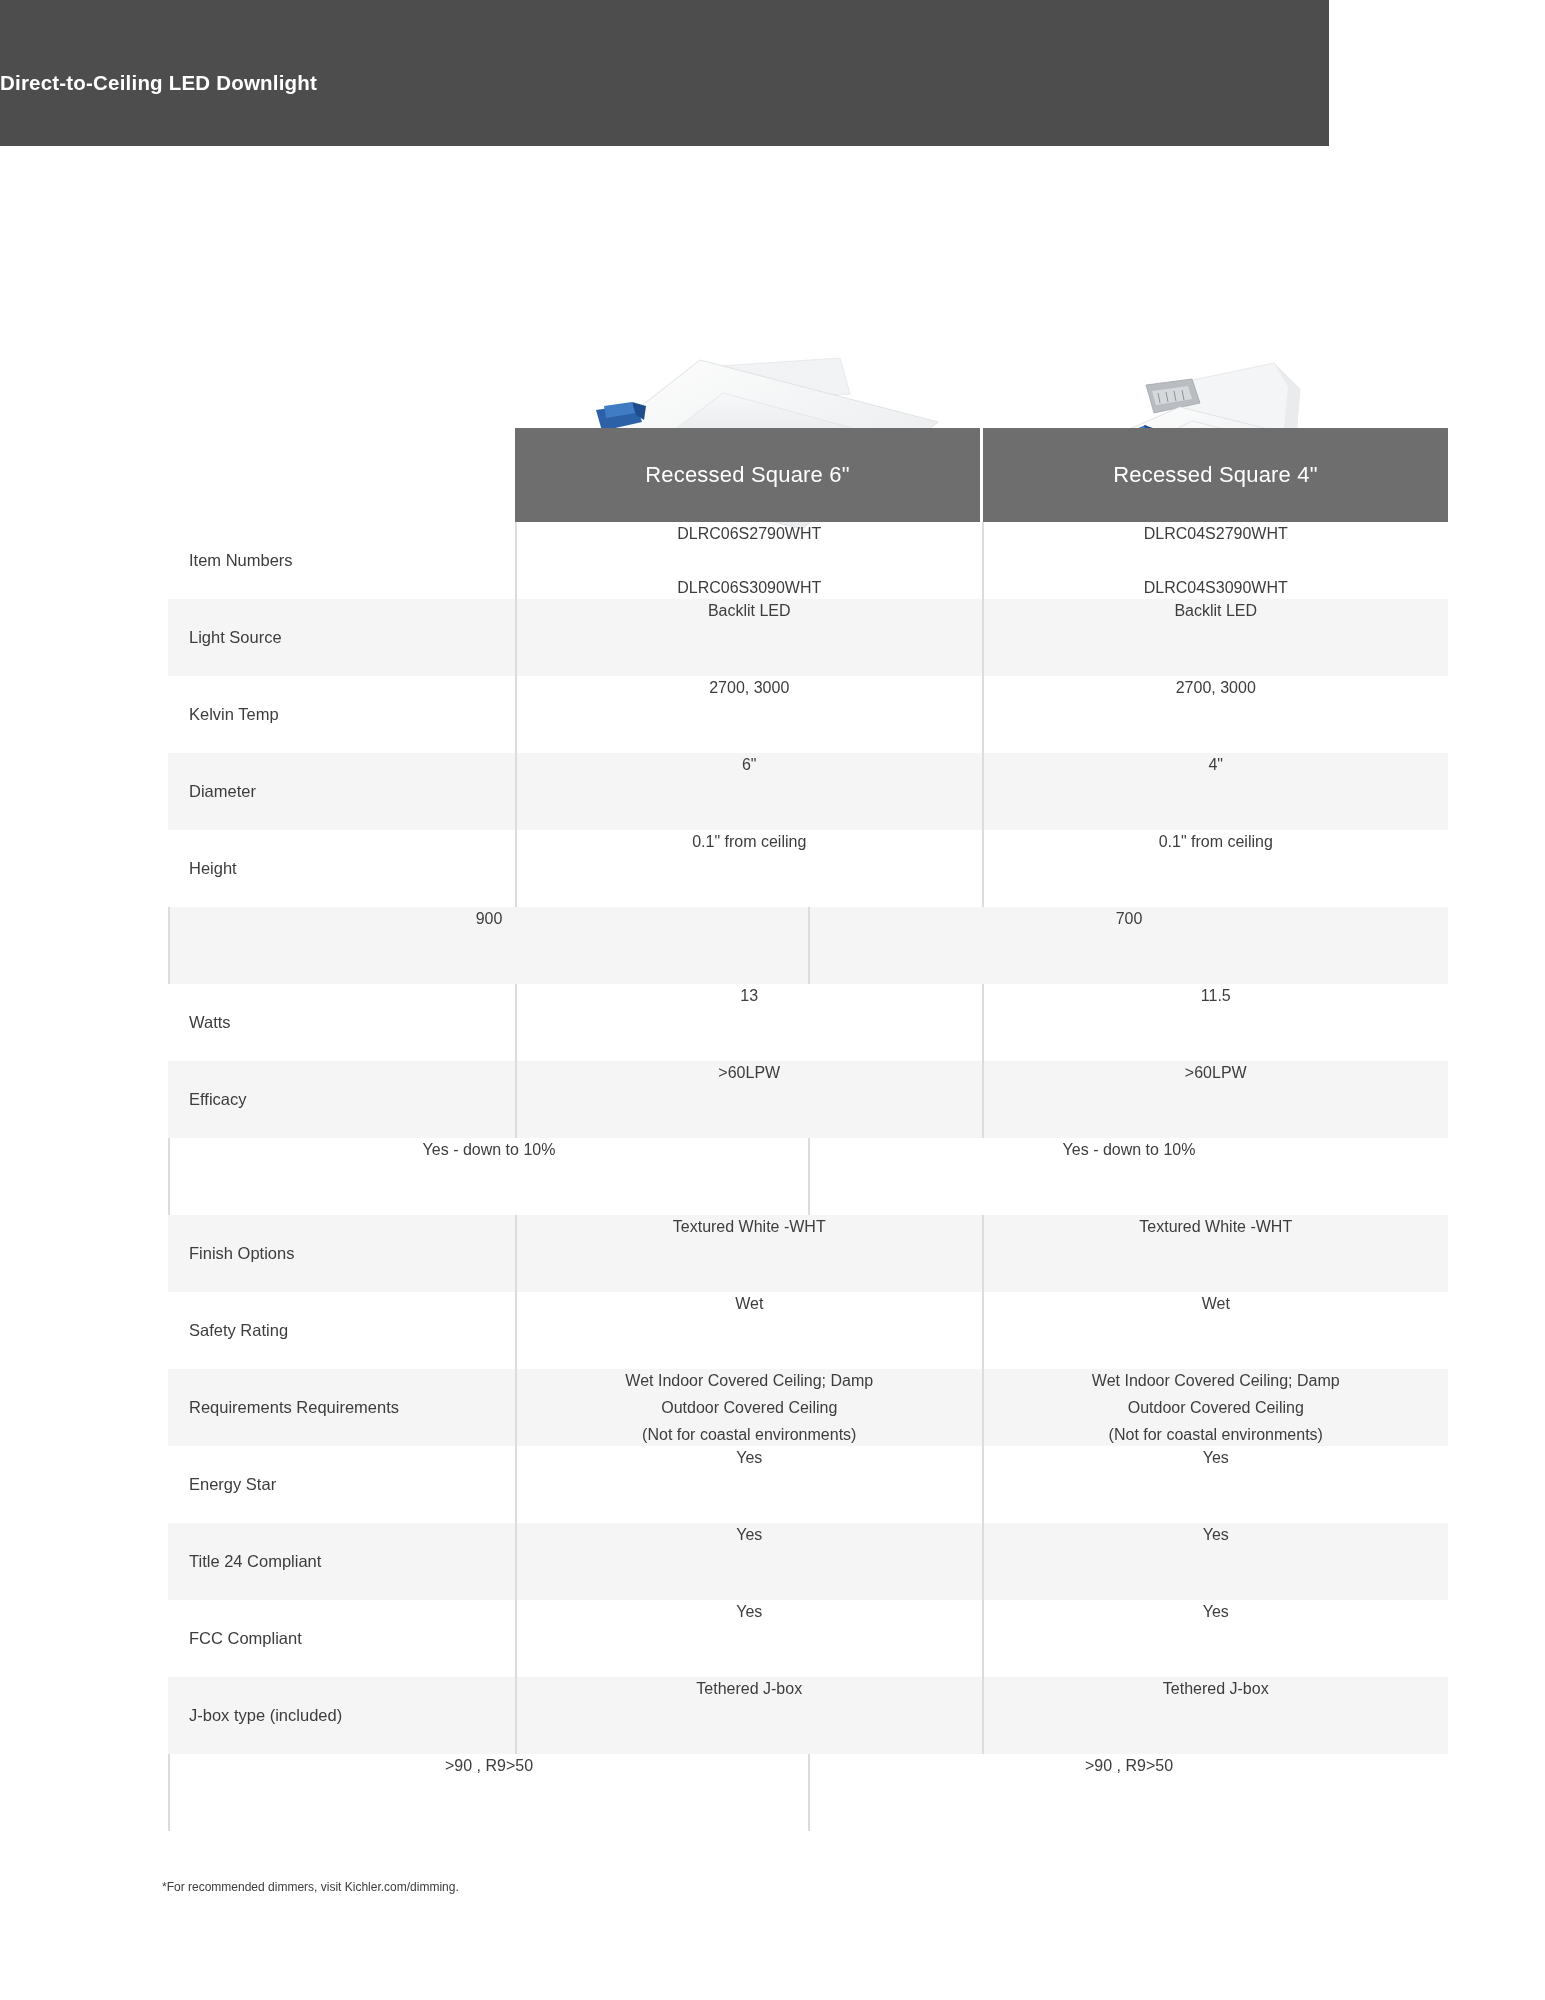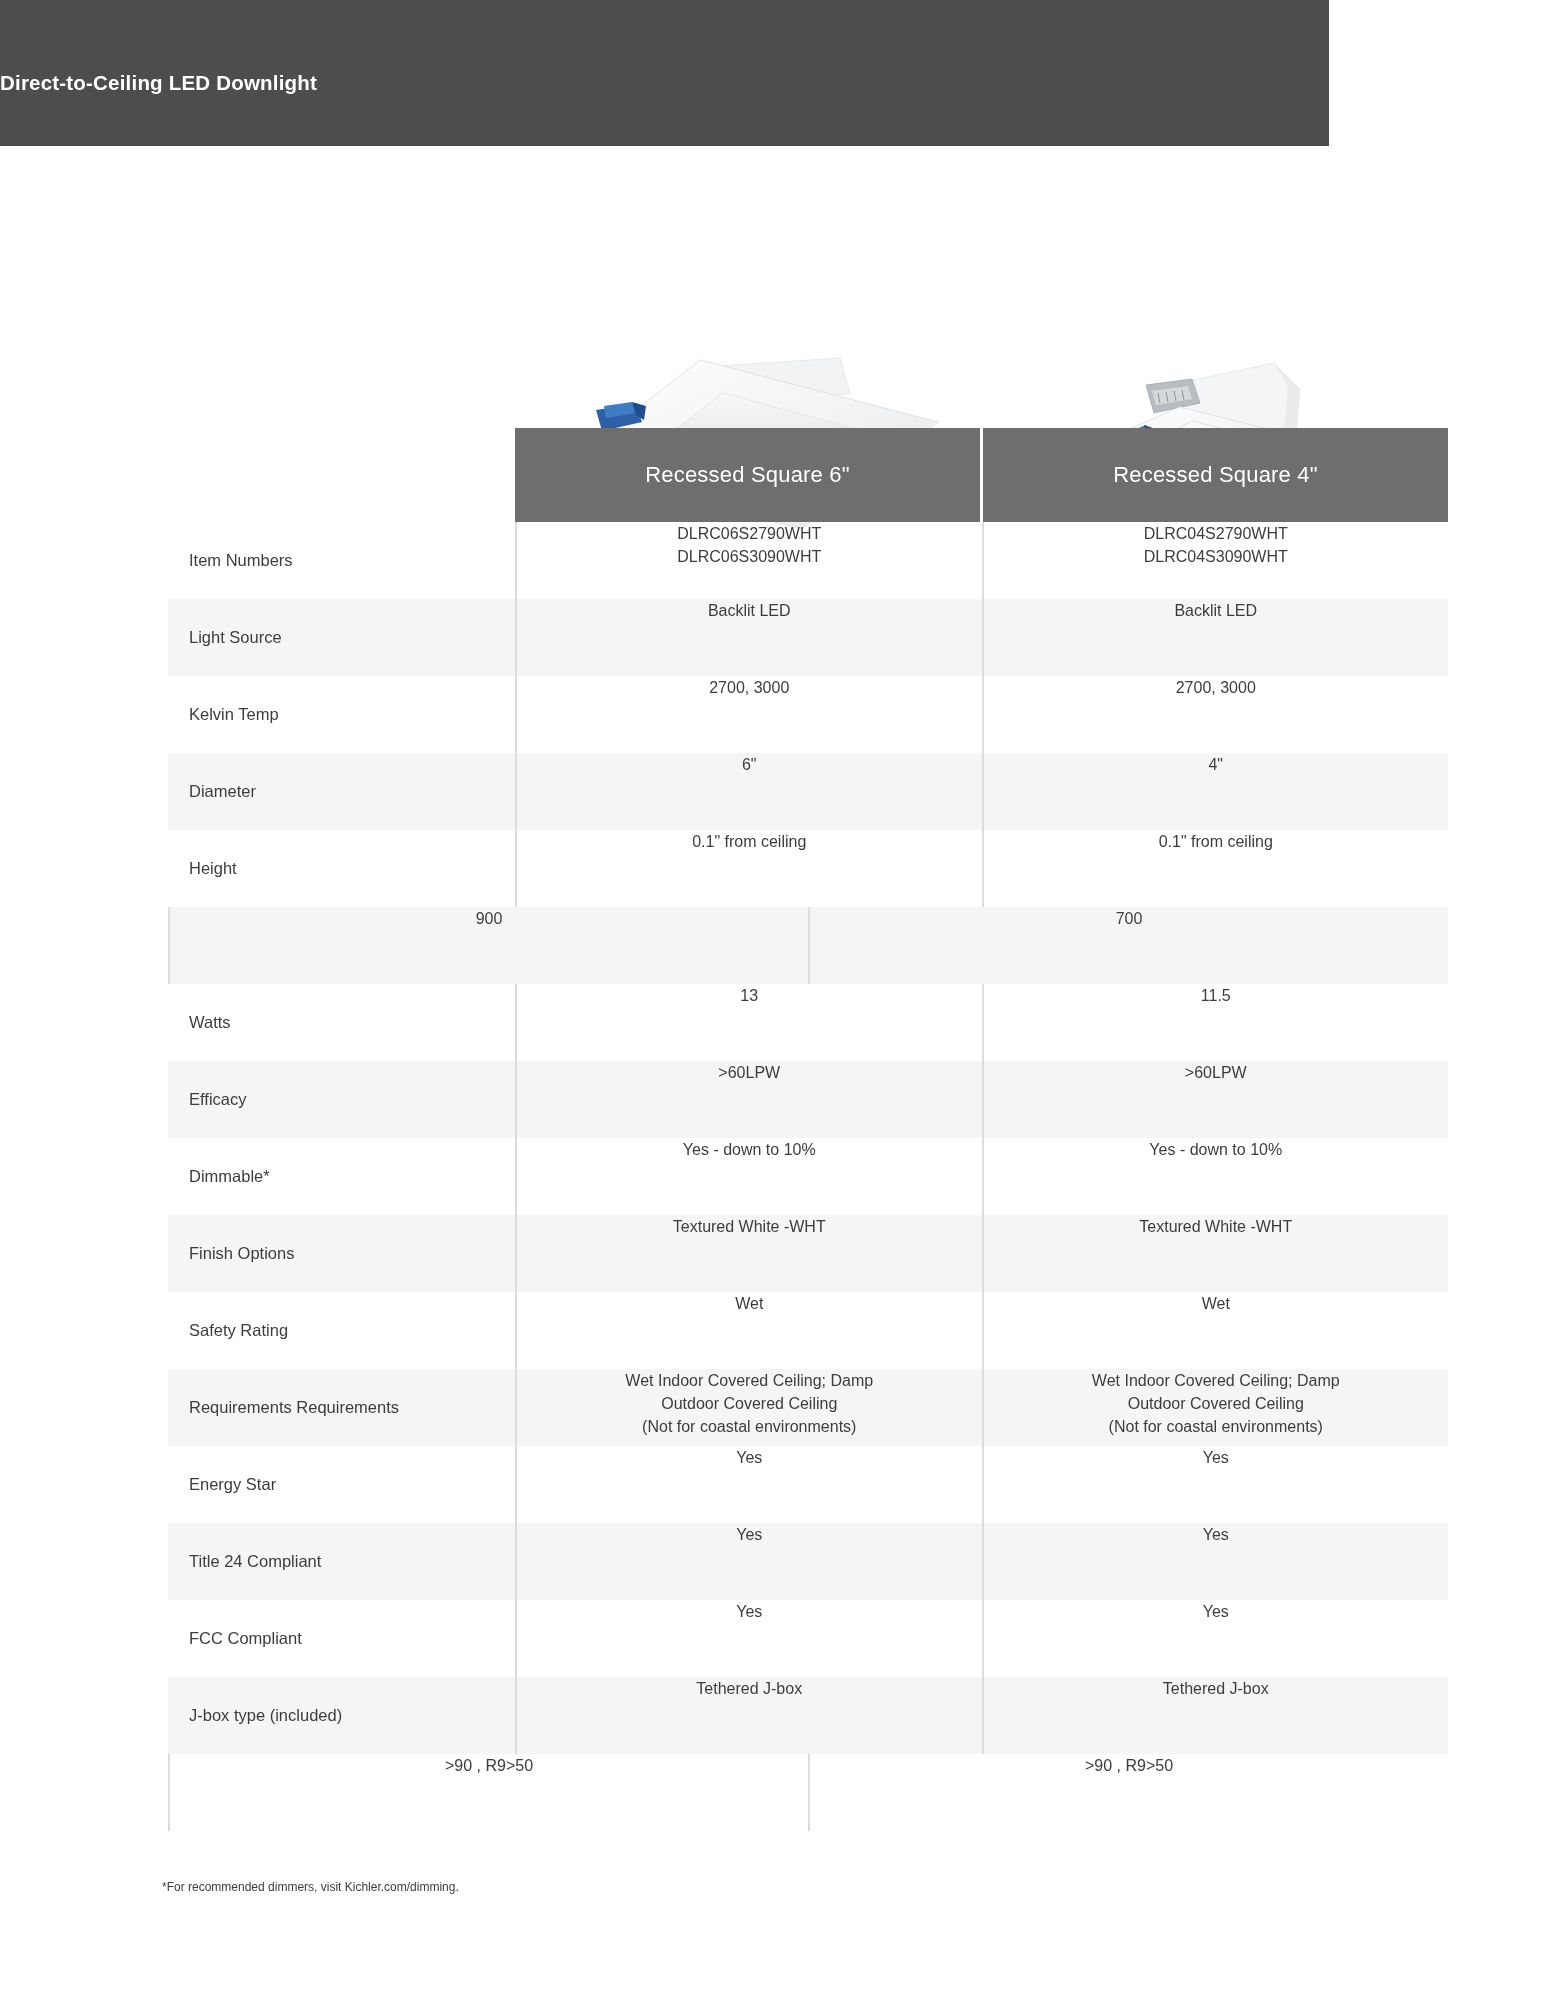"DLRC06S2790WHT" .cell-val { justify-content: flex-start -> space-between }
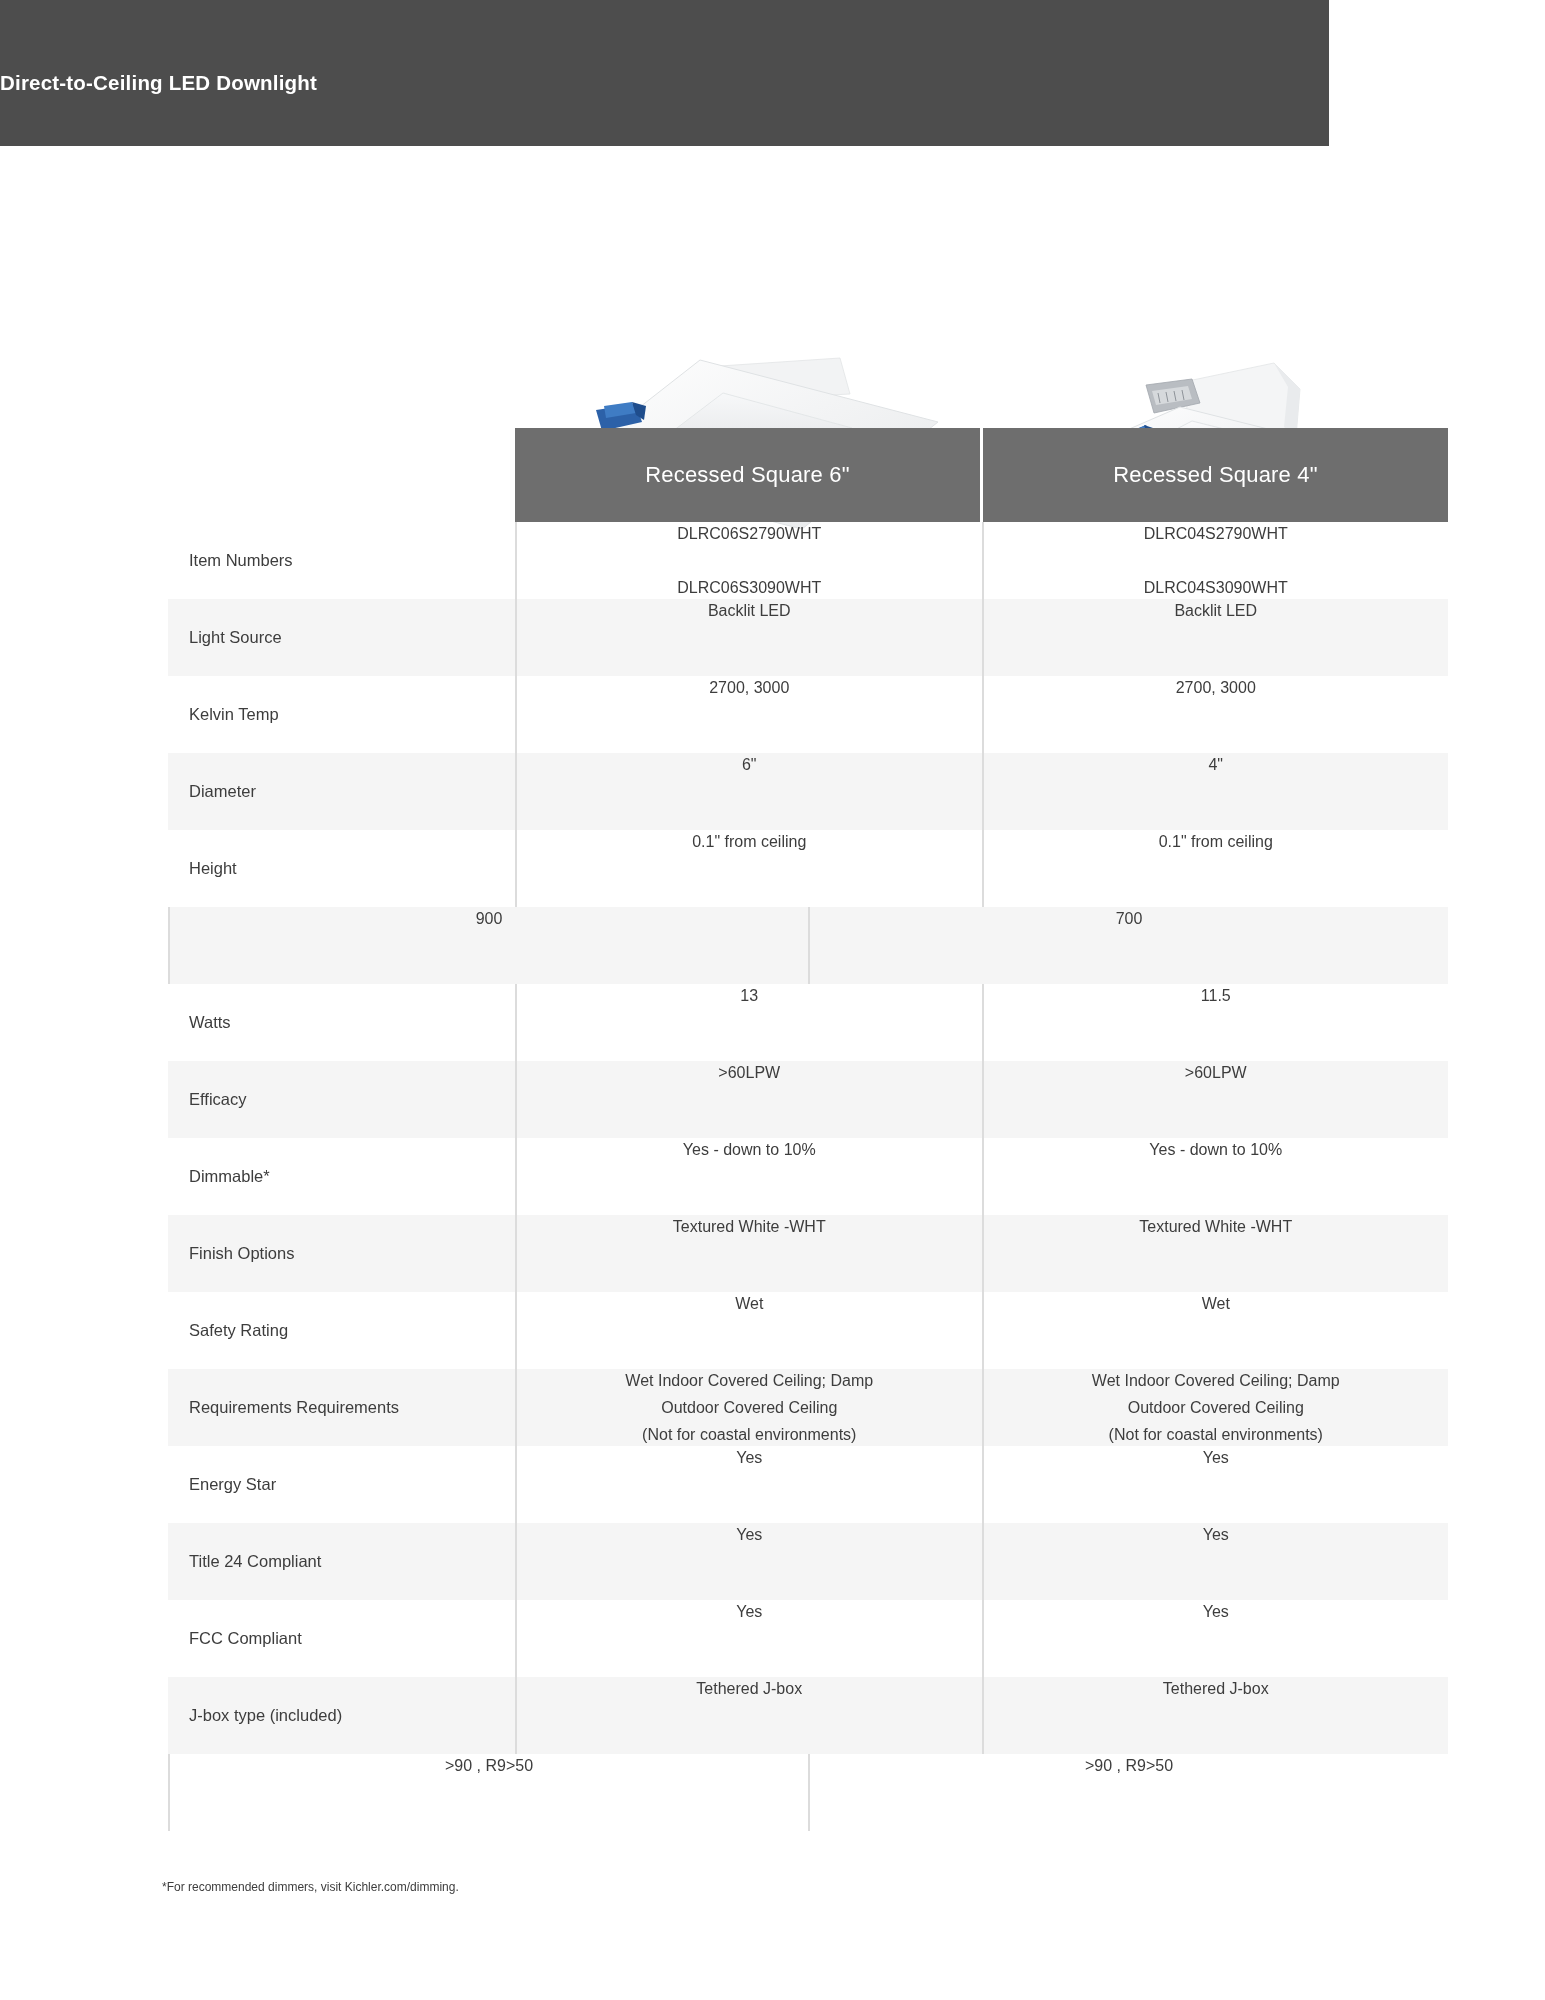"Dimmable*" div.cell-label { html: <div>Dimmable*</div> -> none }
